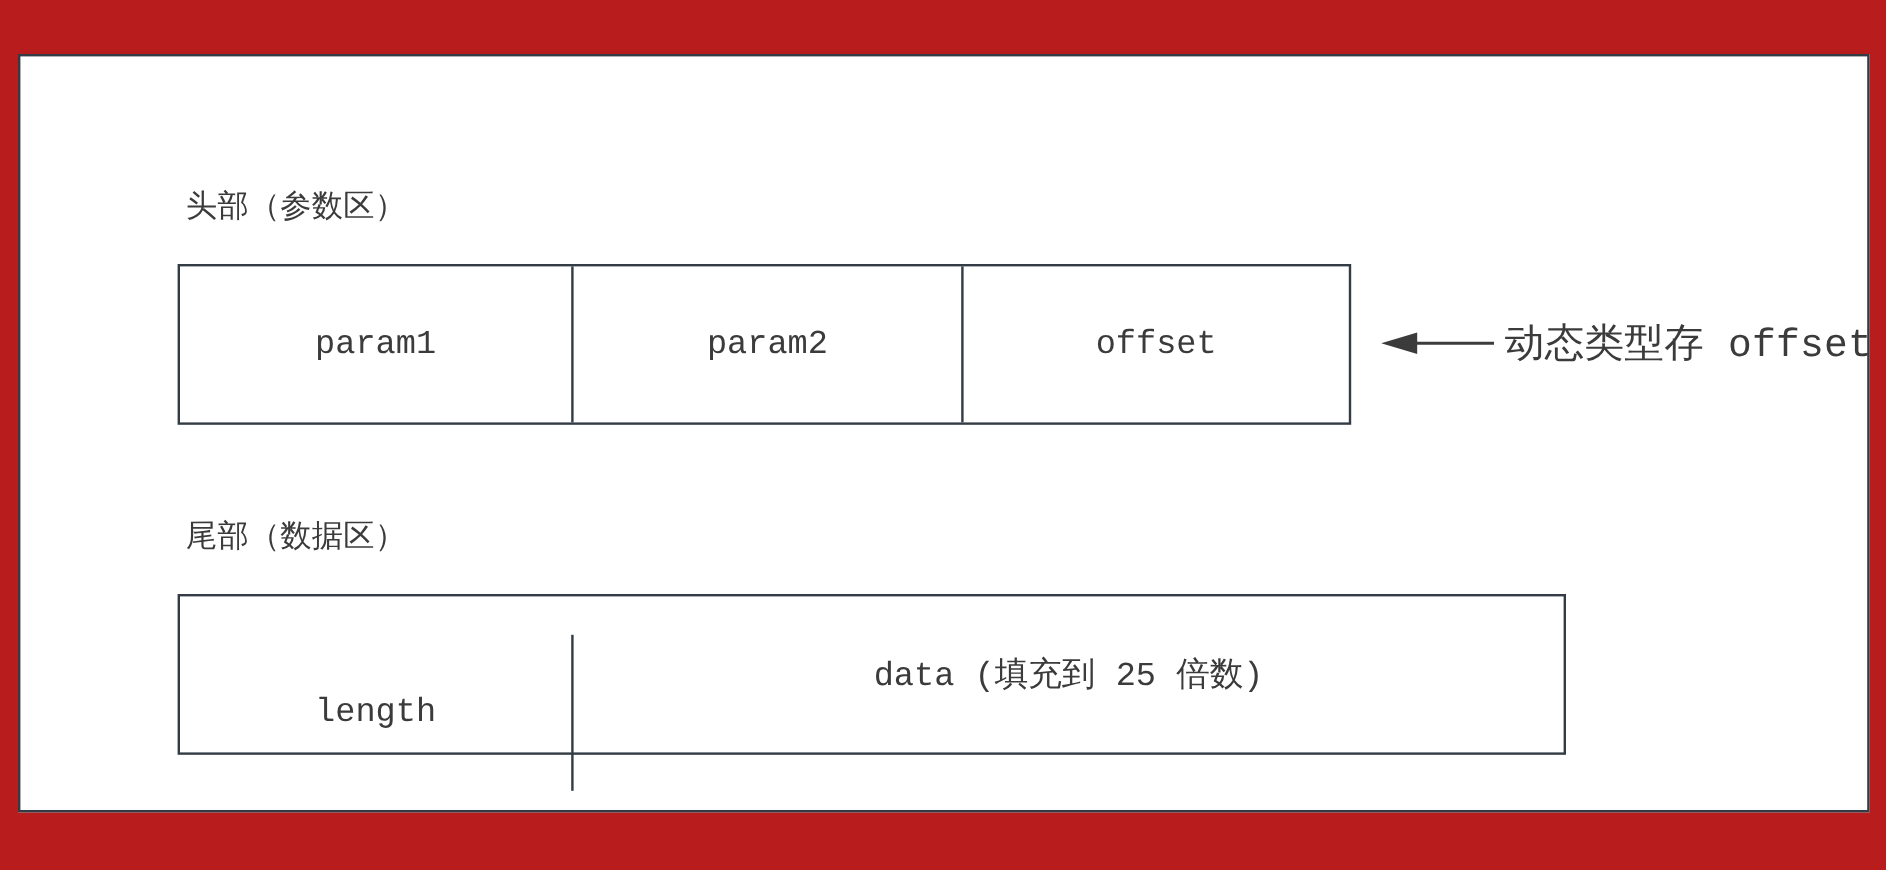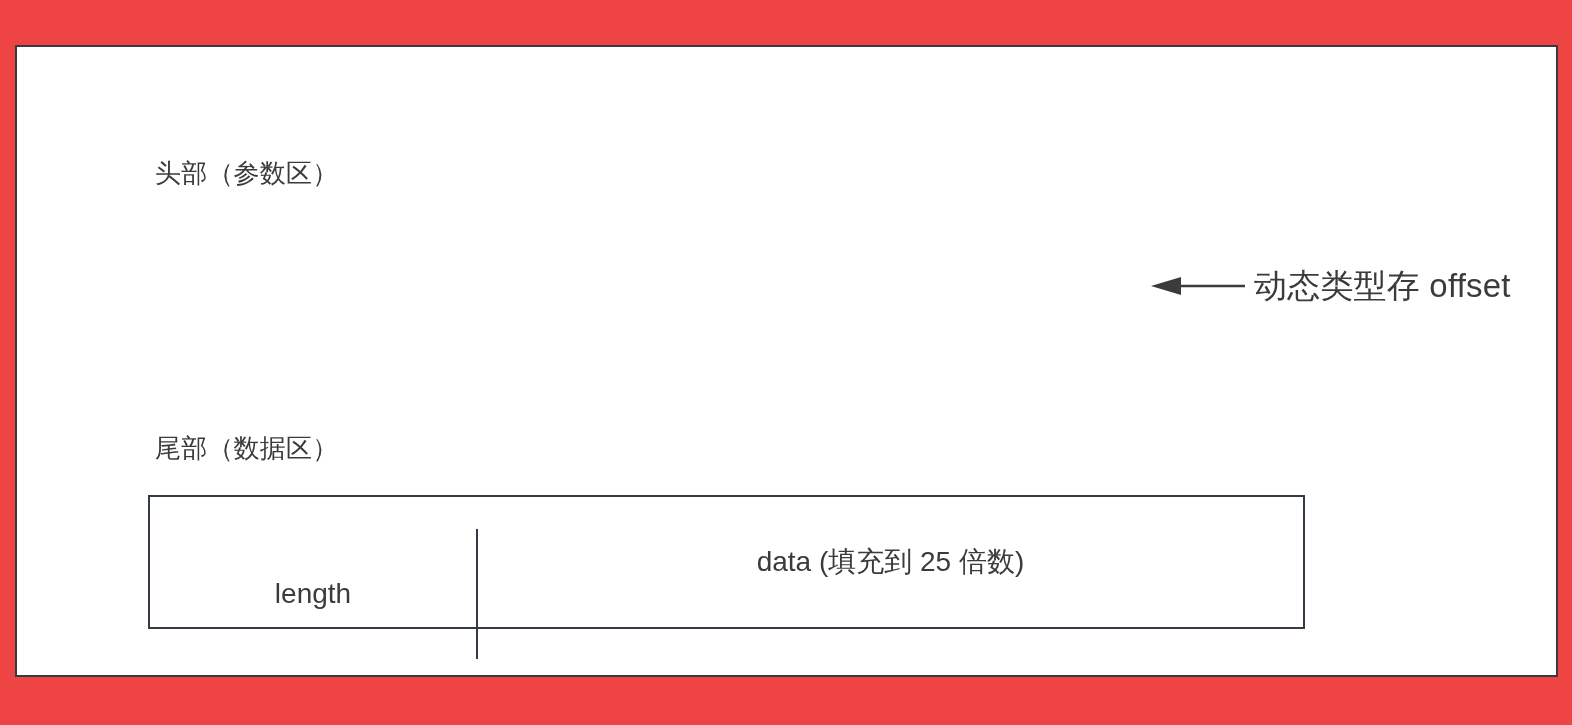"头部（参数区）" #canvas { background: #ef4444 -> #b91c1c; font-family: none -> Liberation Mono, monospace }
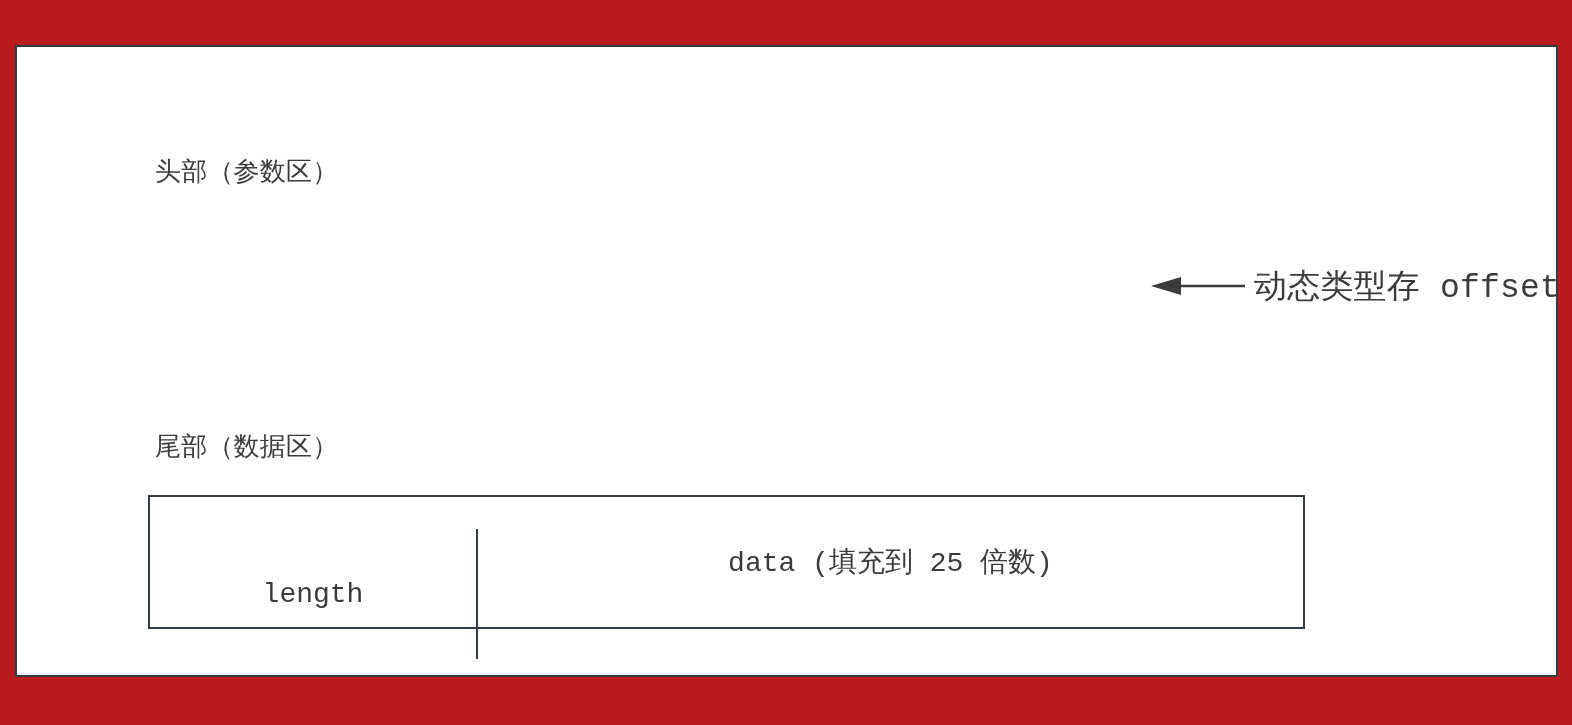"param1" div.struct-row { html: none -> <div> <div>param1</div> <div>param2</div> <div>offset</div> </div> }
